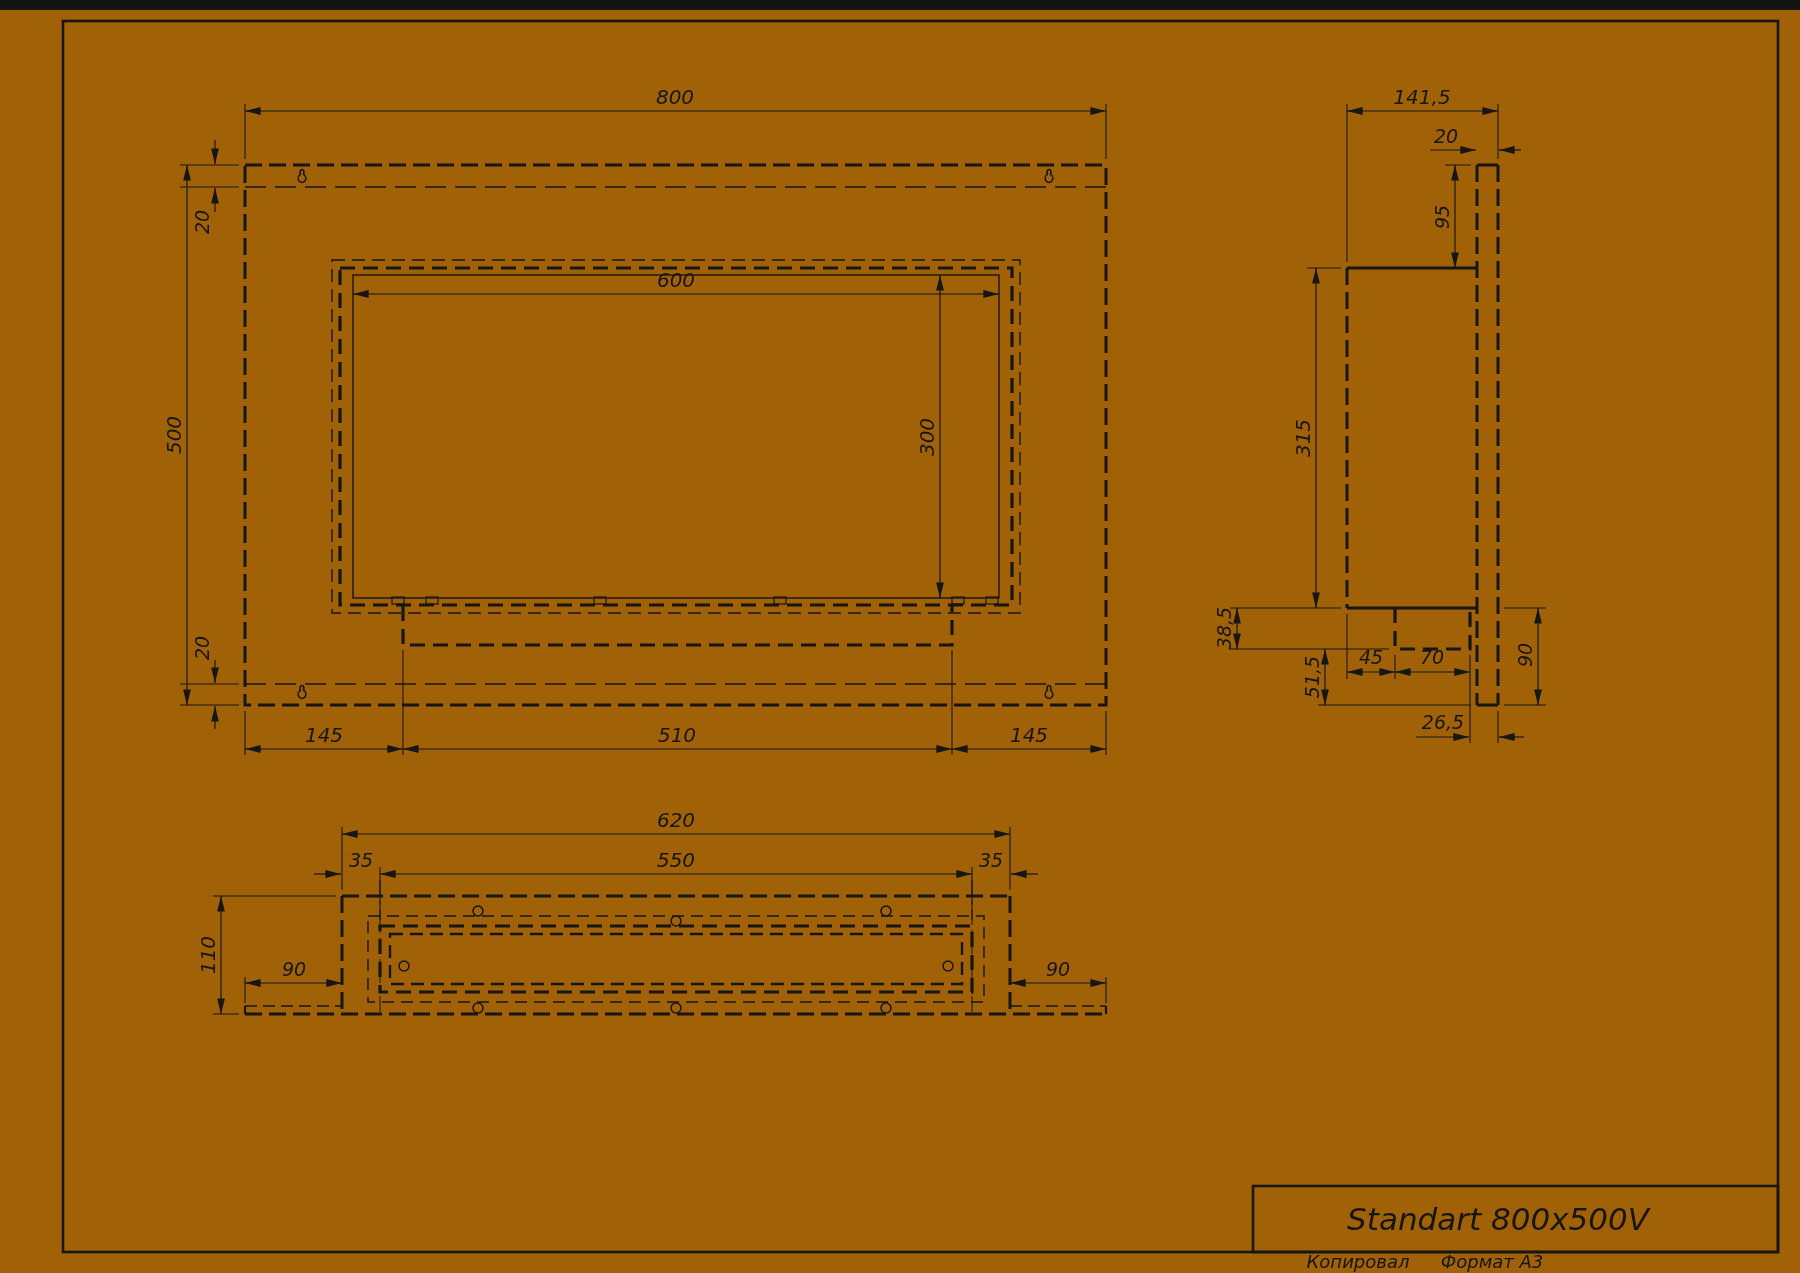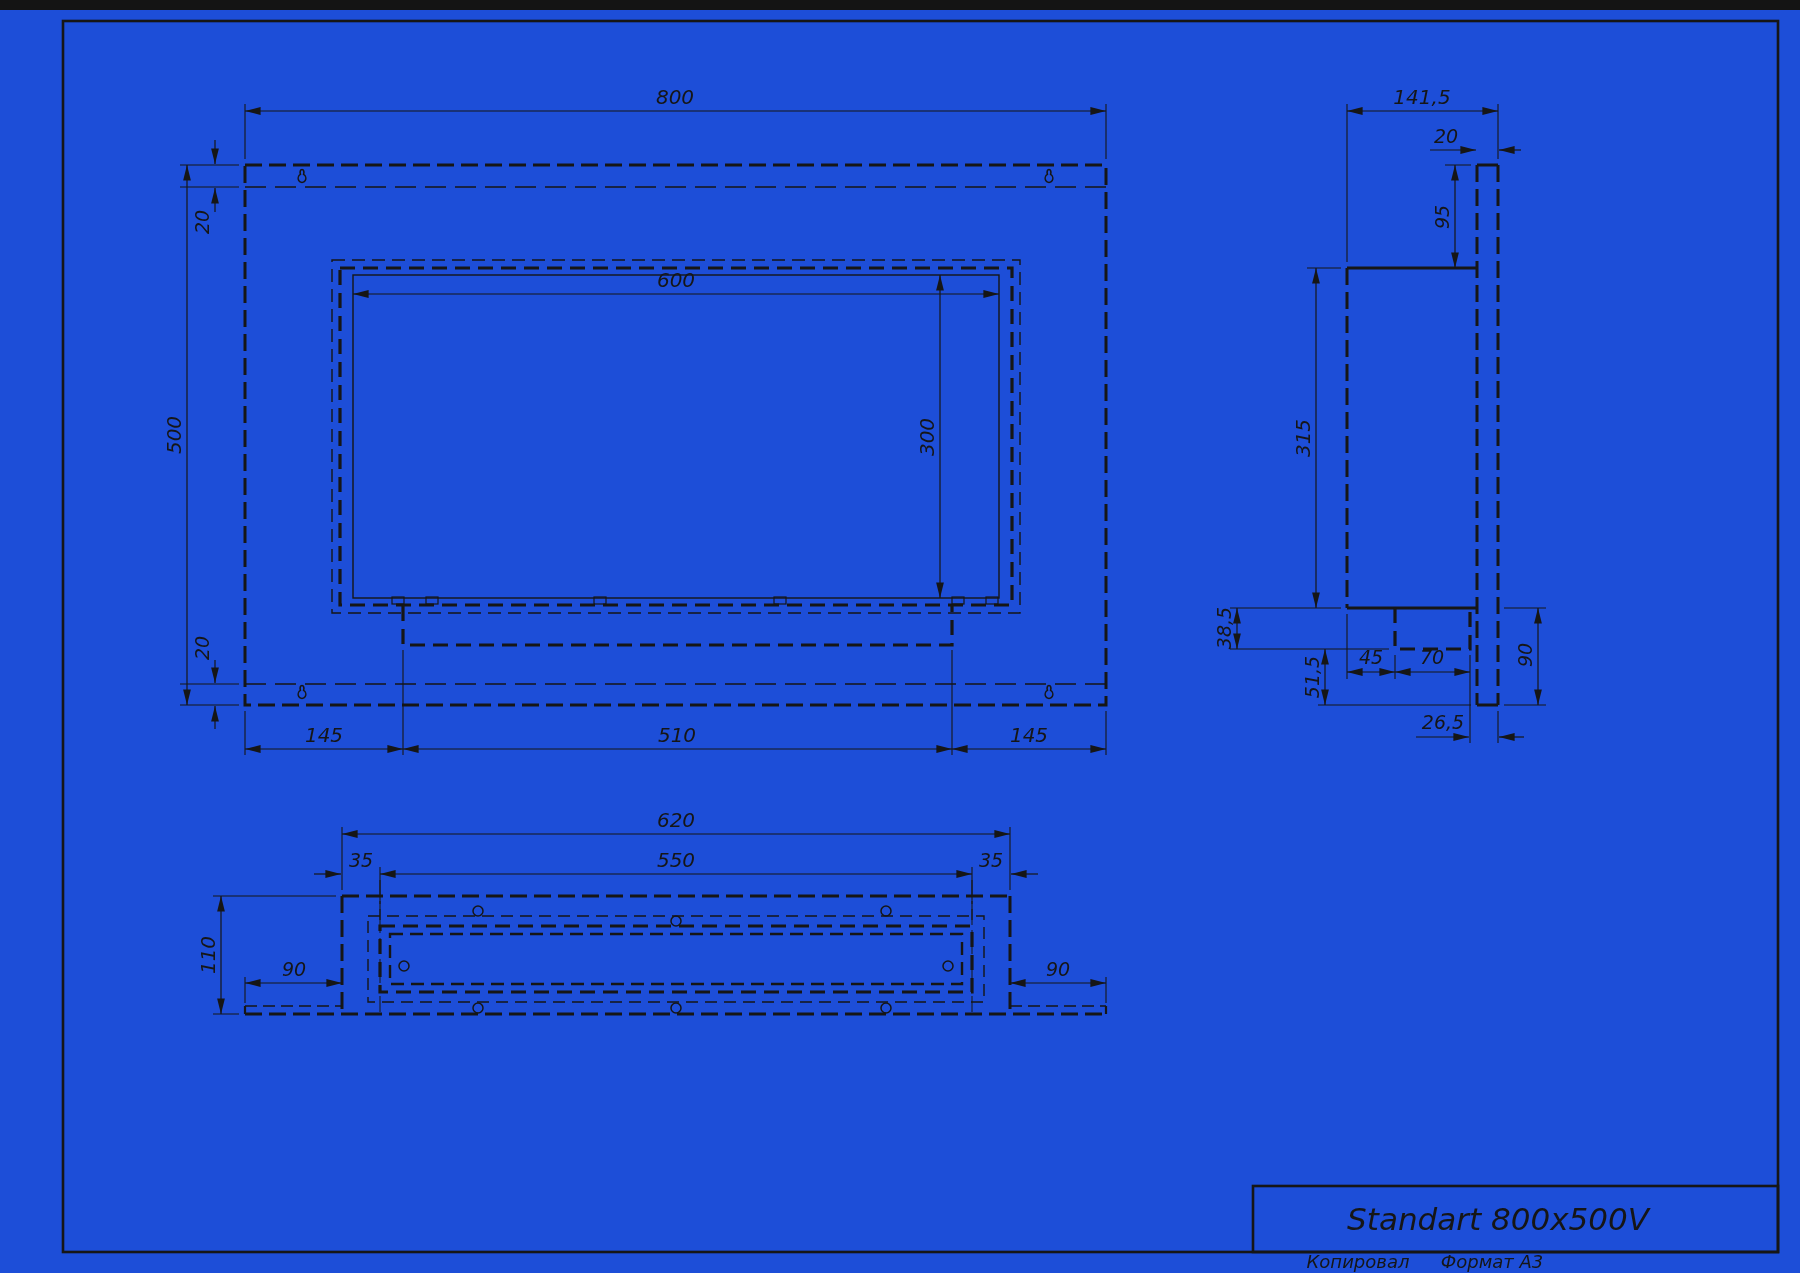"800" .sheet { background: #1d4ed8 -> #a16207 }
